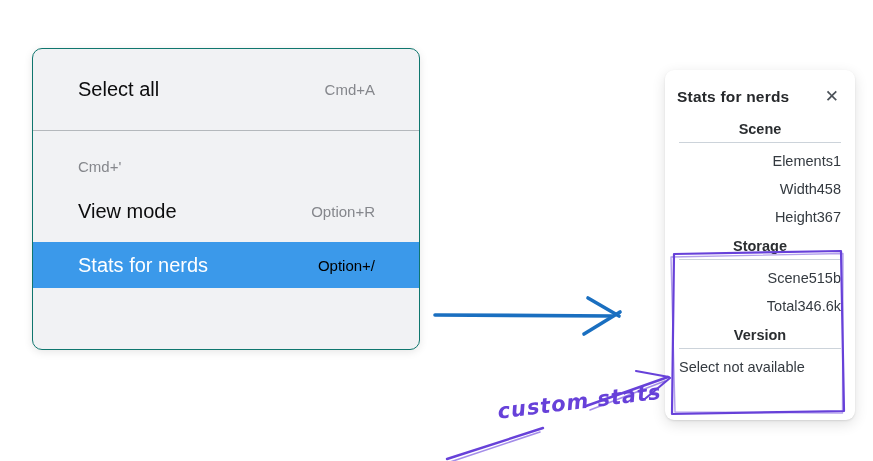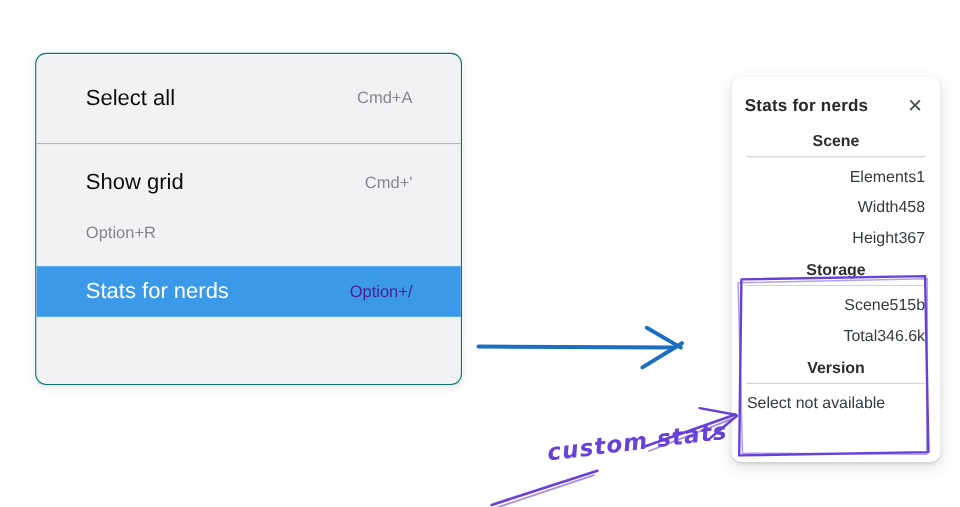"Show grid" span { html: <span>Show grid</span> -> none }
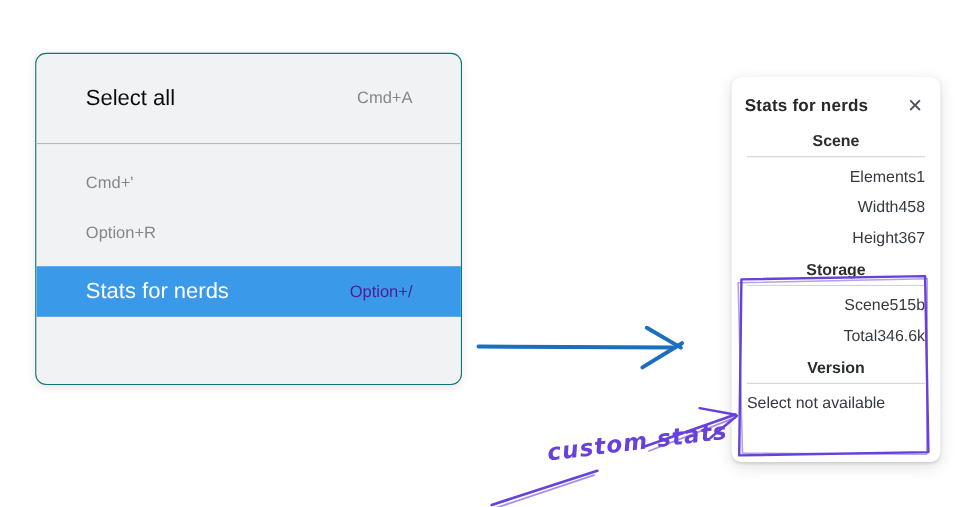"View mode" span { html: none -> <span>View mode</span> }
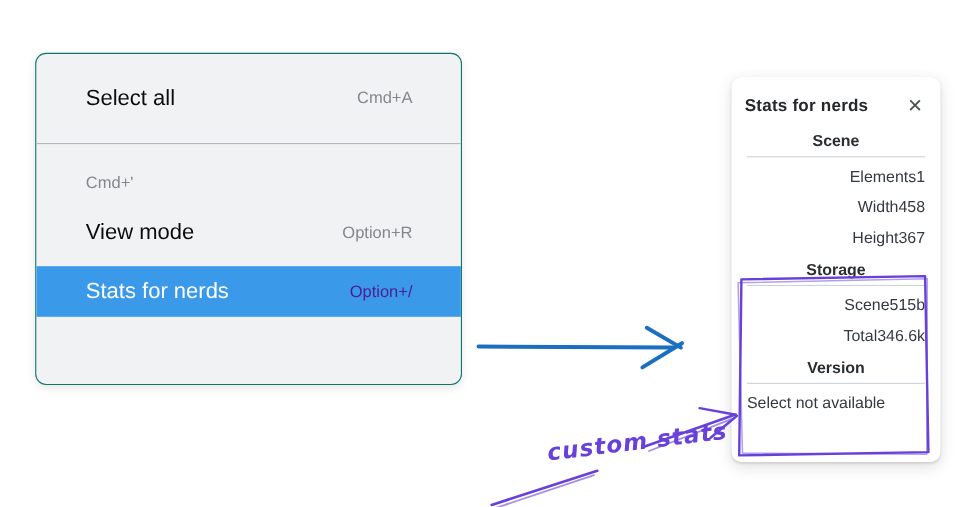"Option+/" .row-selected .shortcut { color: #4c1d95 -> #000000 }
